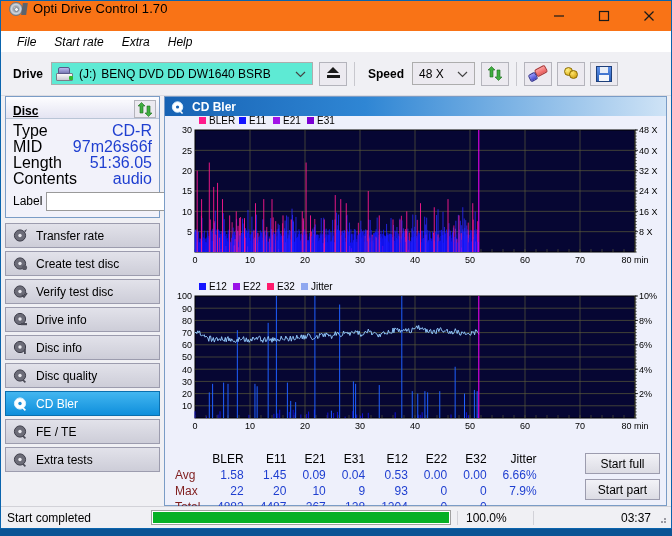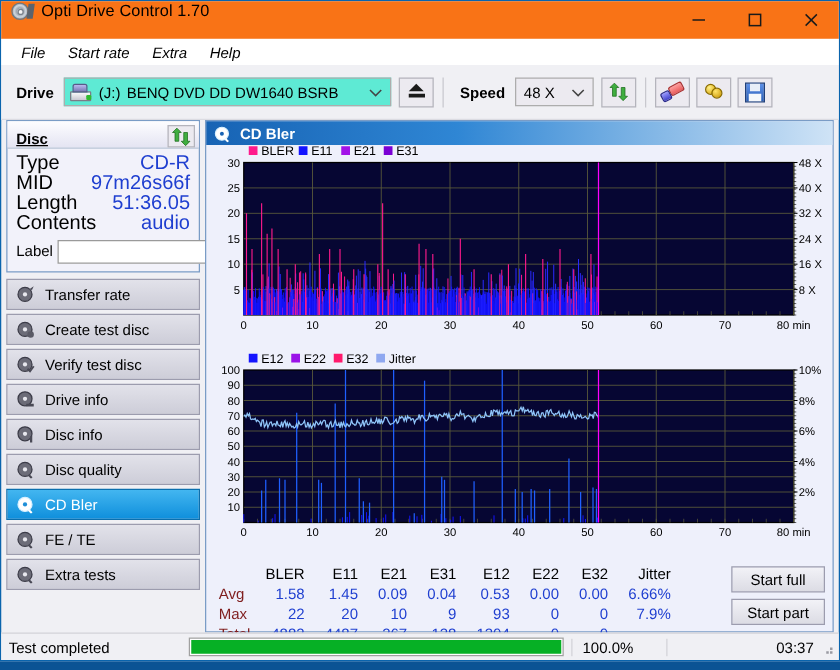"Test completed" div.sb-text { text: Test -> Start }
